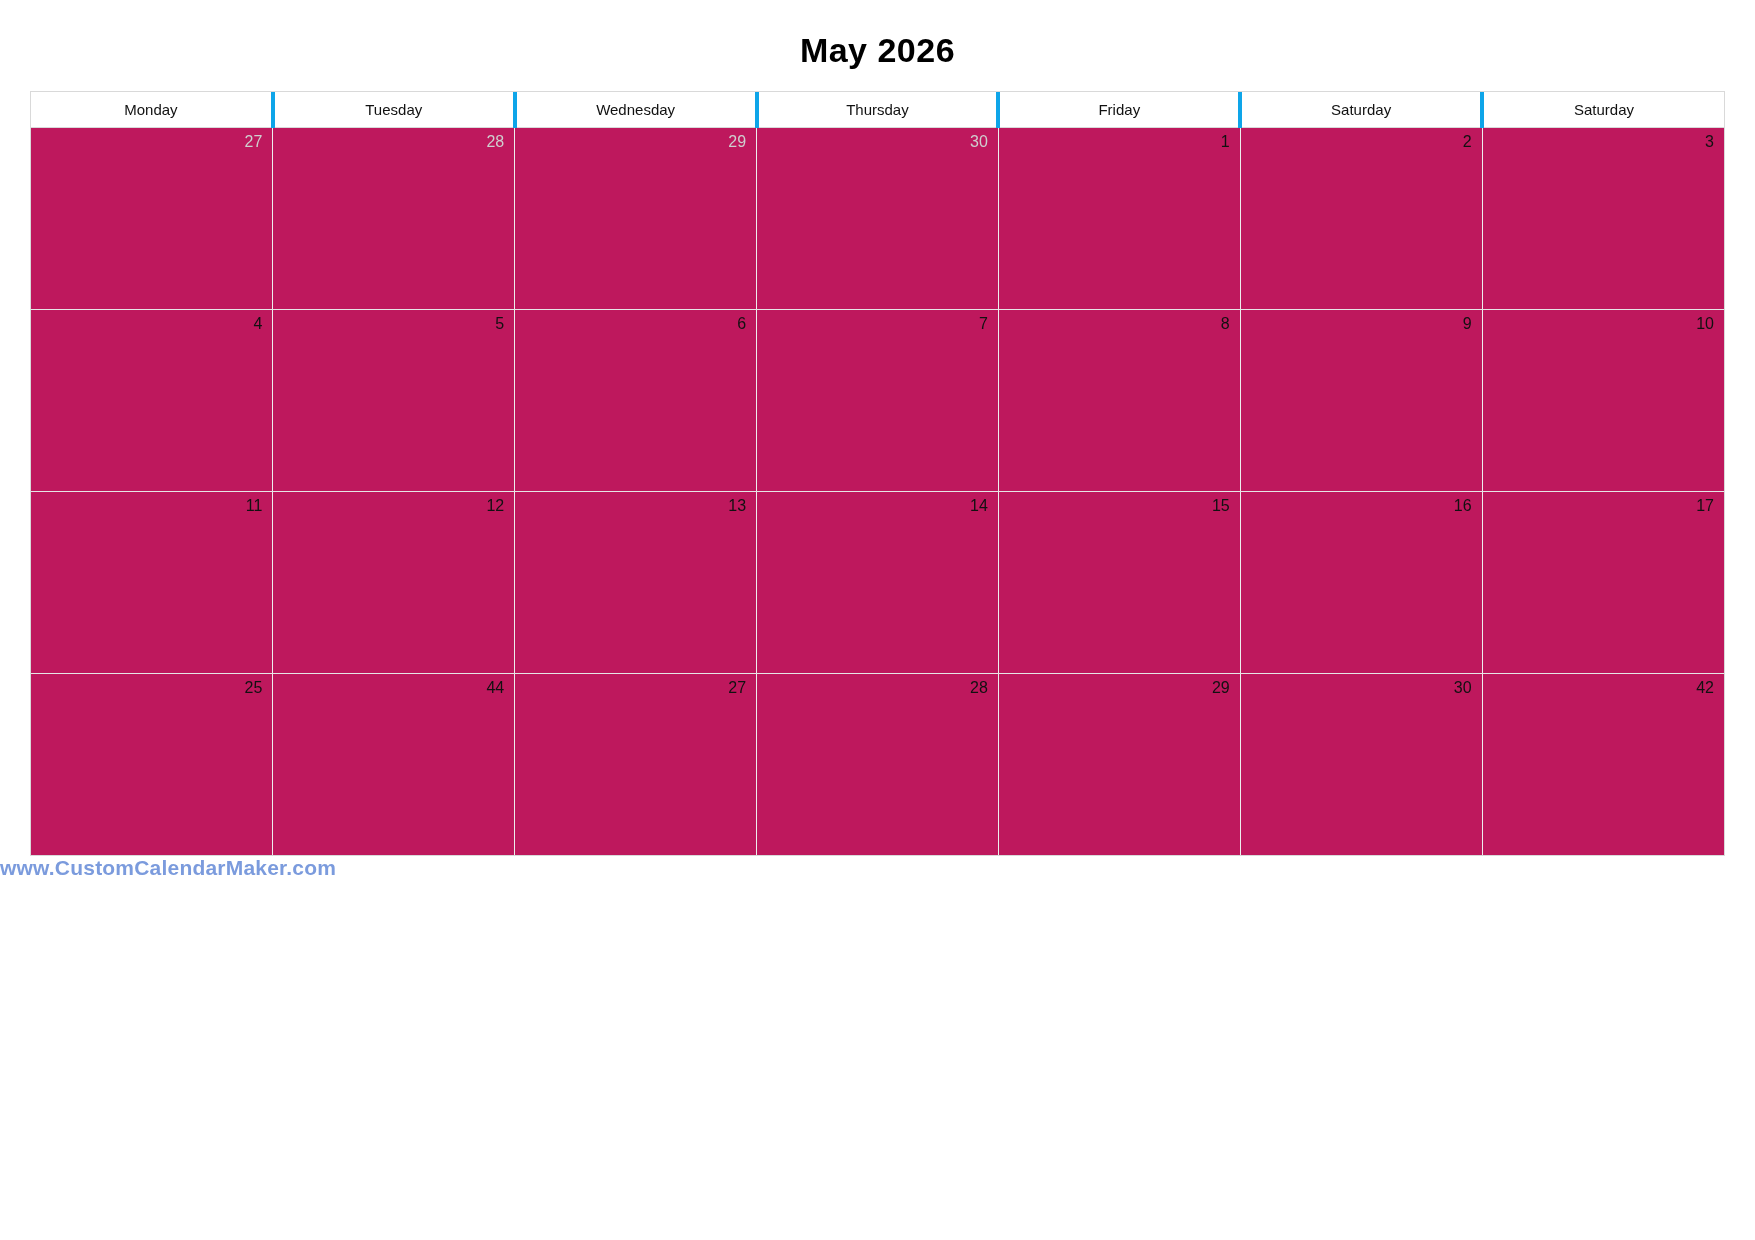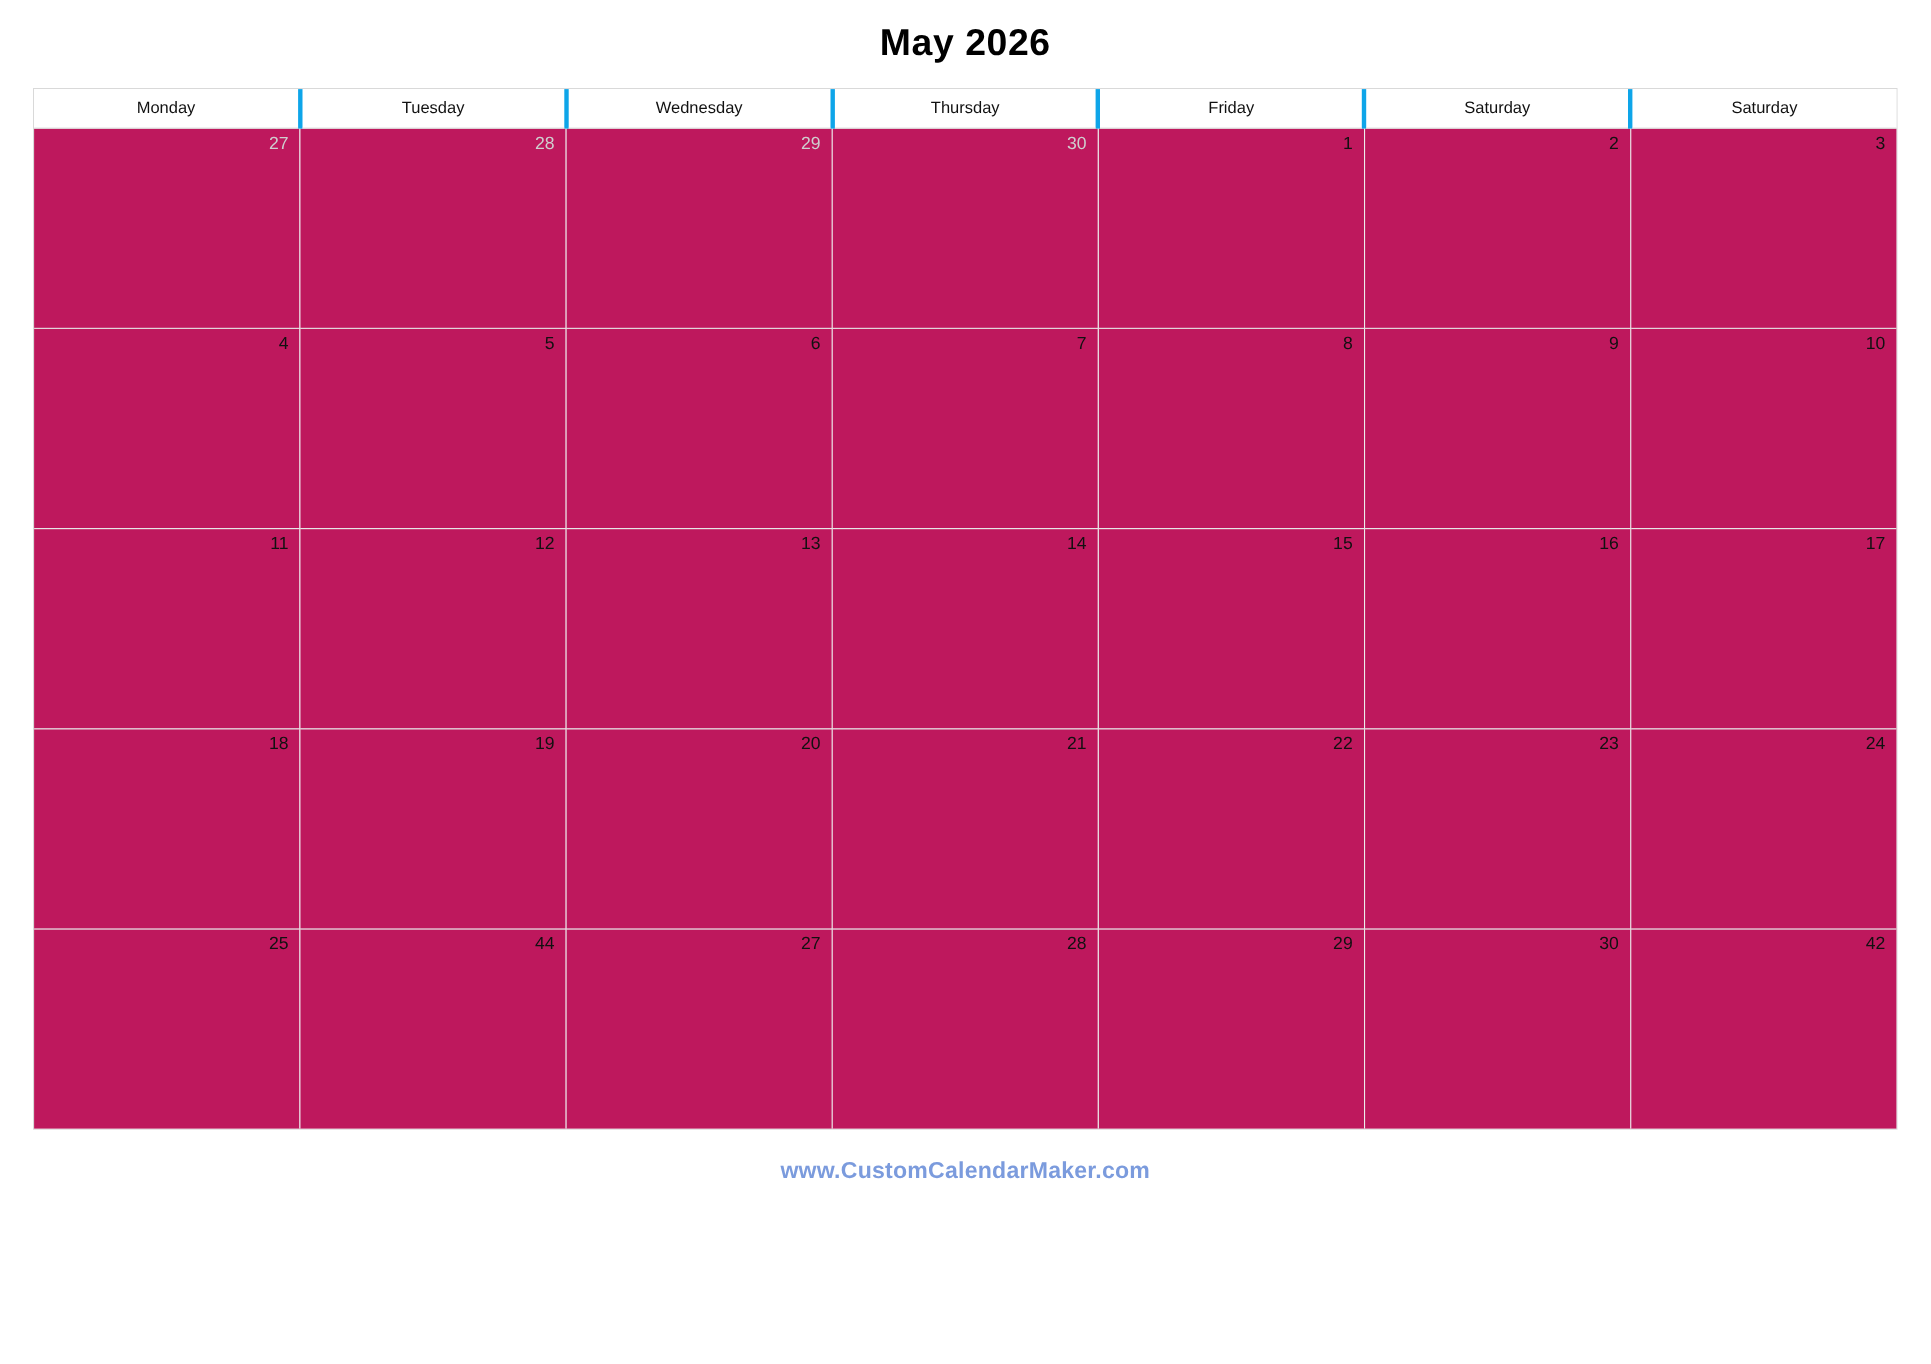"May 2026" .cal-title { padding-top: 21px -> 32px }
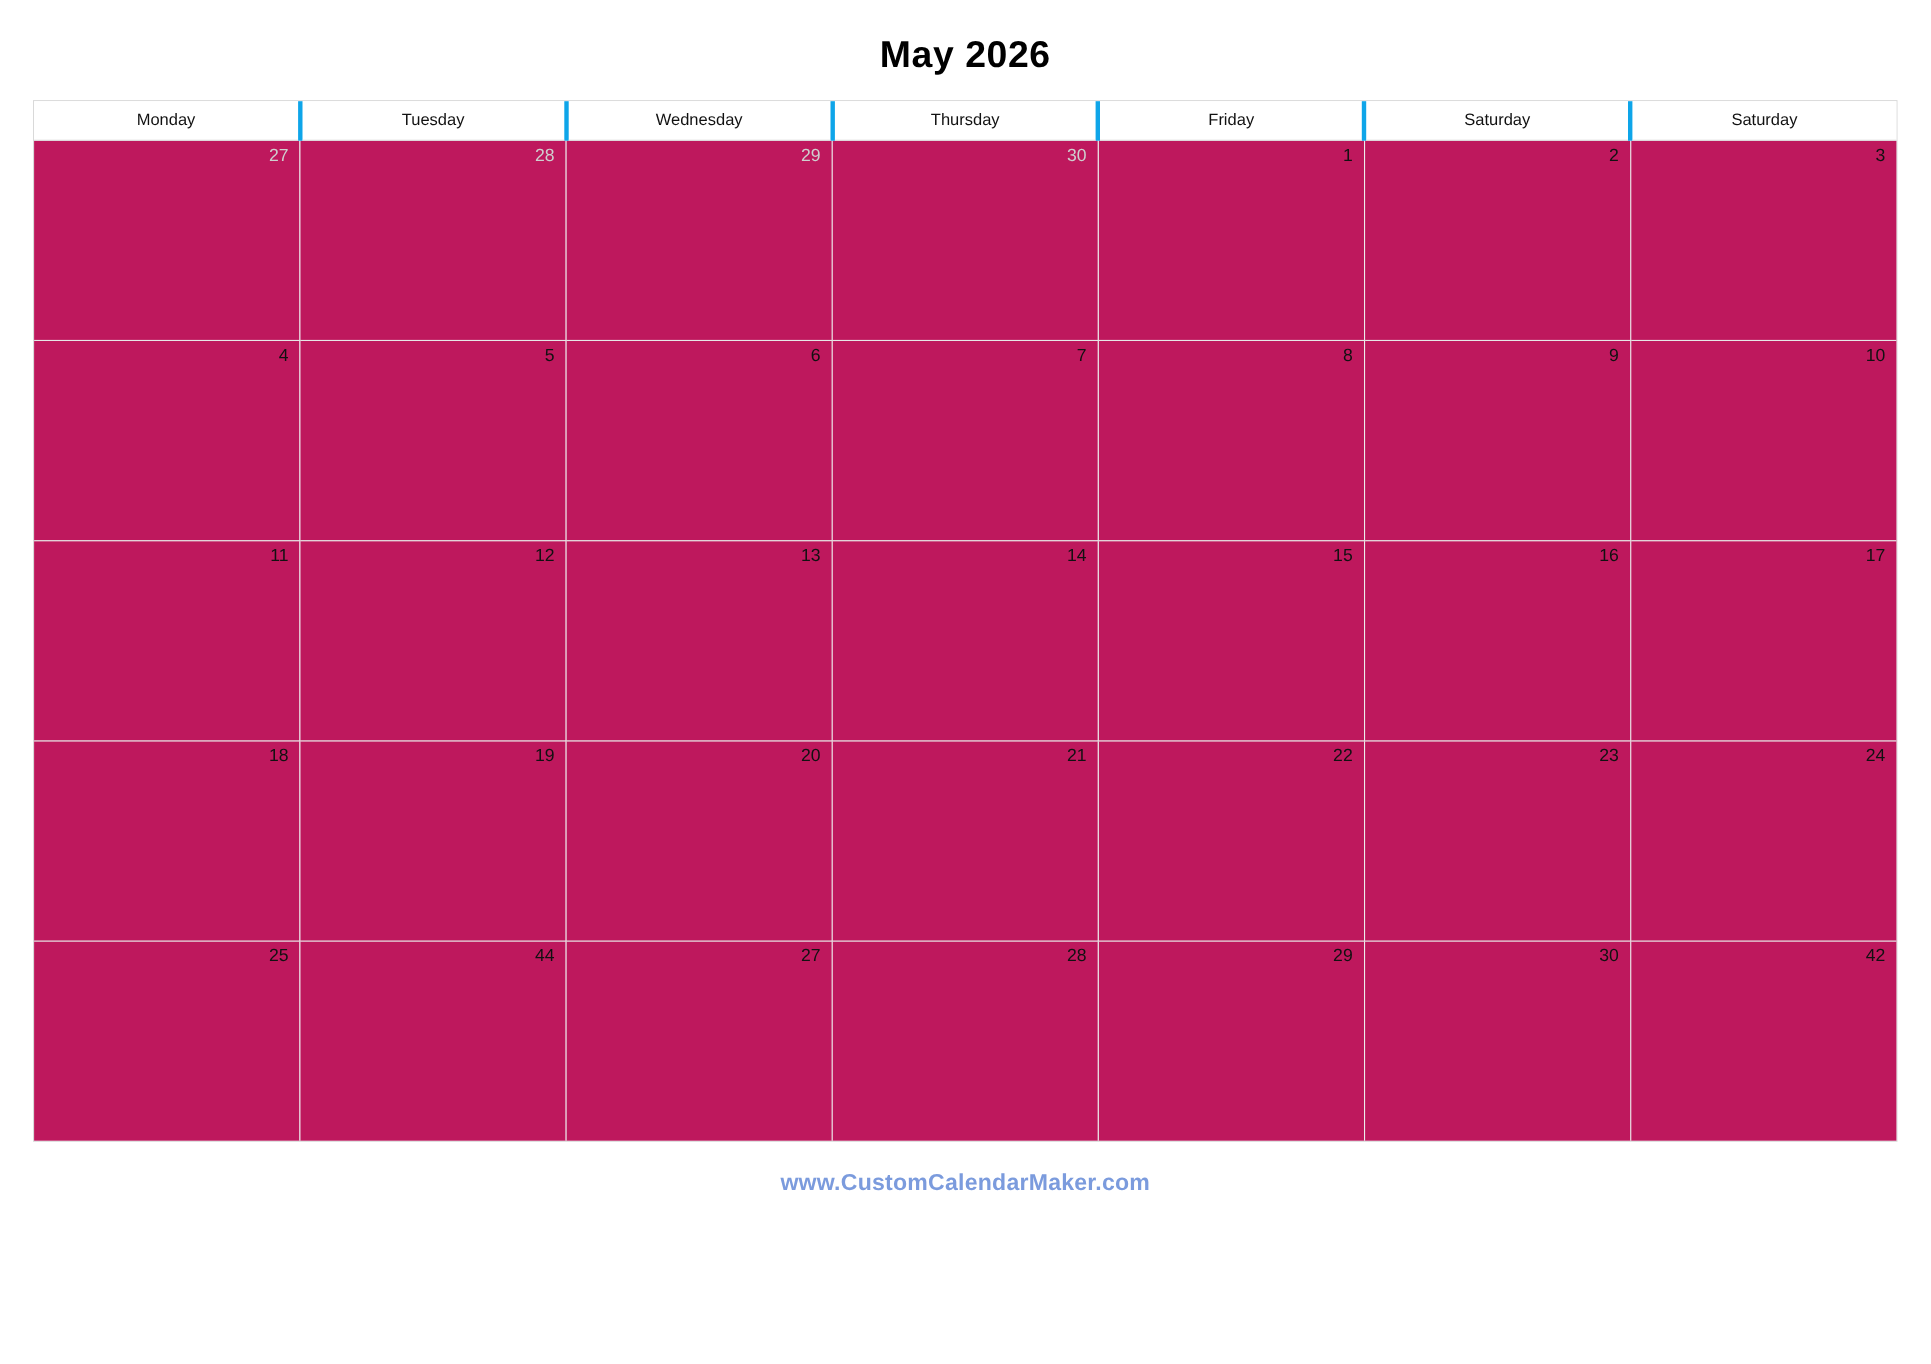"18" tr { html: <tr> <td> <span>18</span> </td> <td> <span>19</span> </td> <td> <span>20</span> </td> <td> <span>21</span> </td> <td> <span>22</span> </td> <td> <span>23</span> </td> <td> <span>24</span> </td> </tr> -> none }
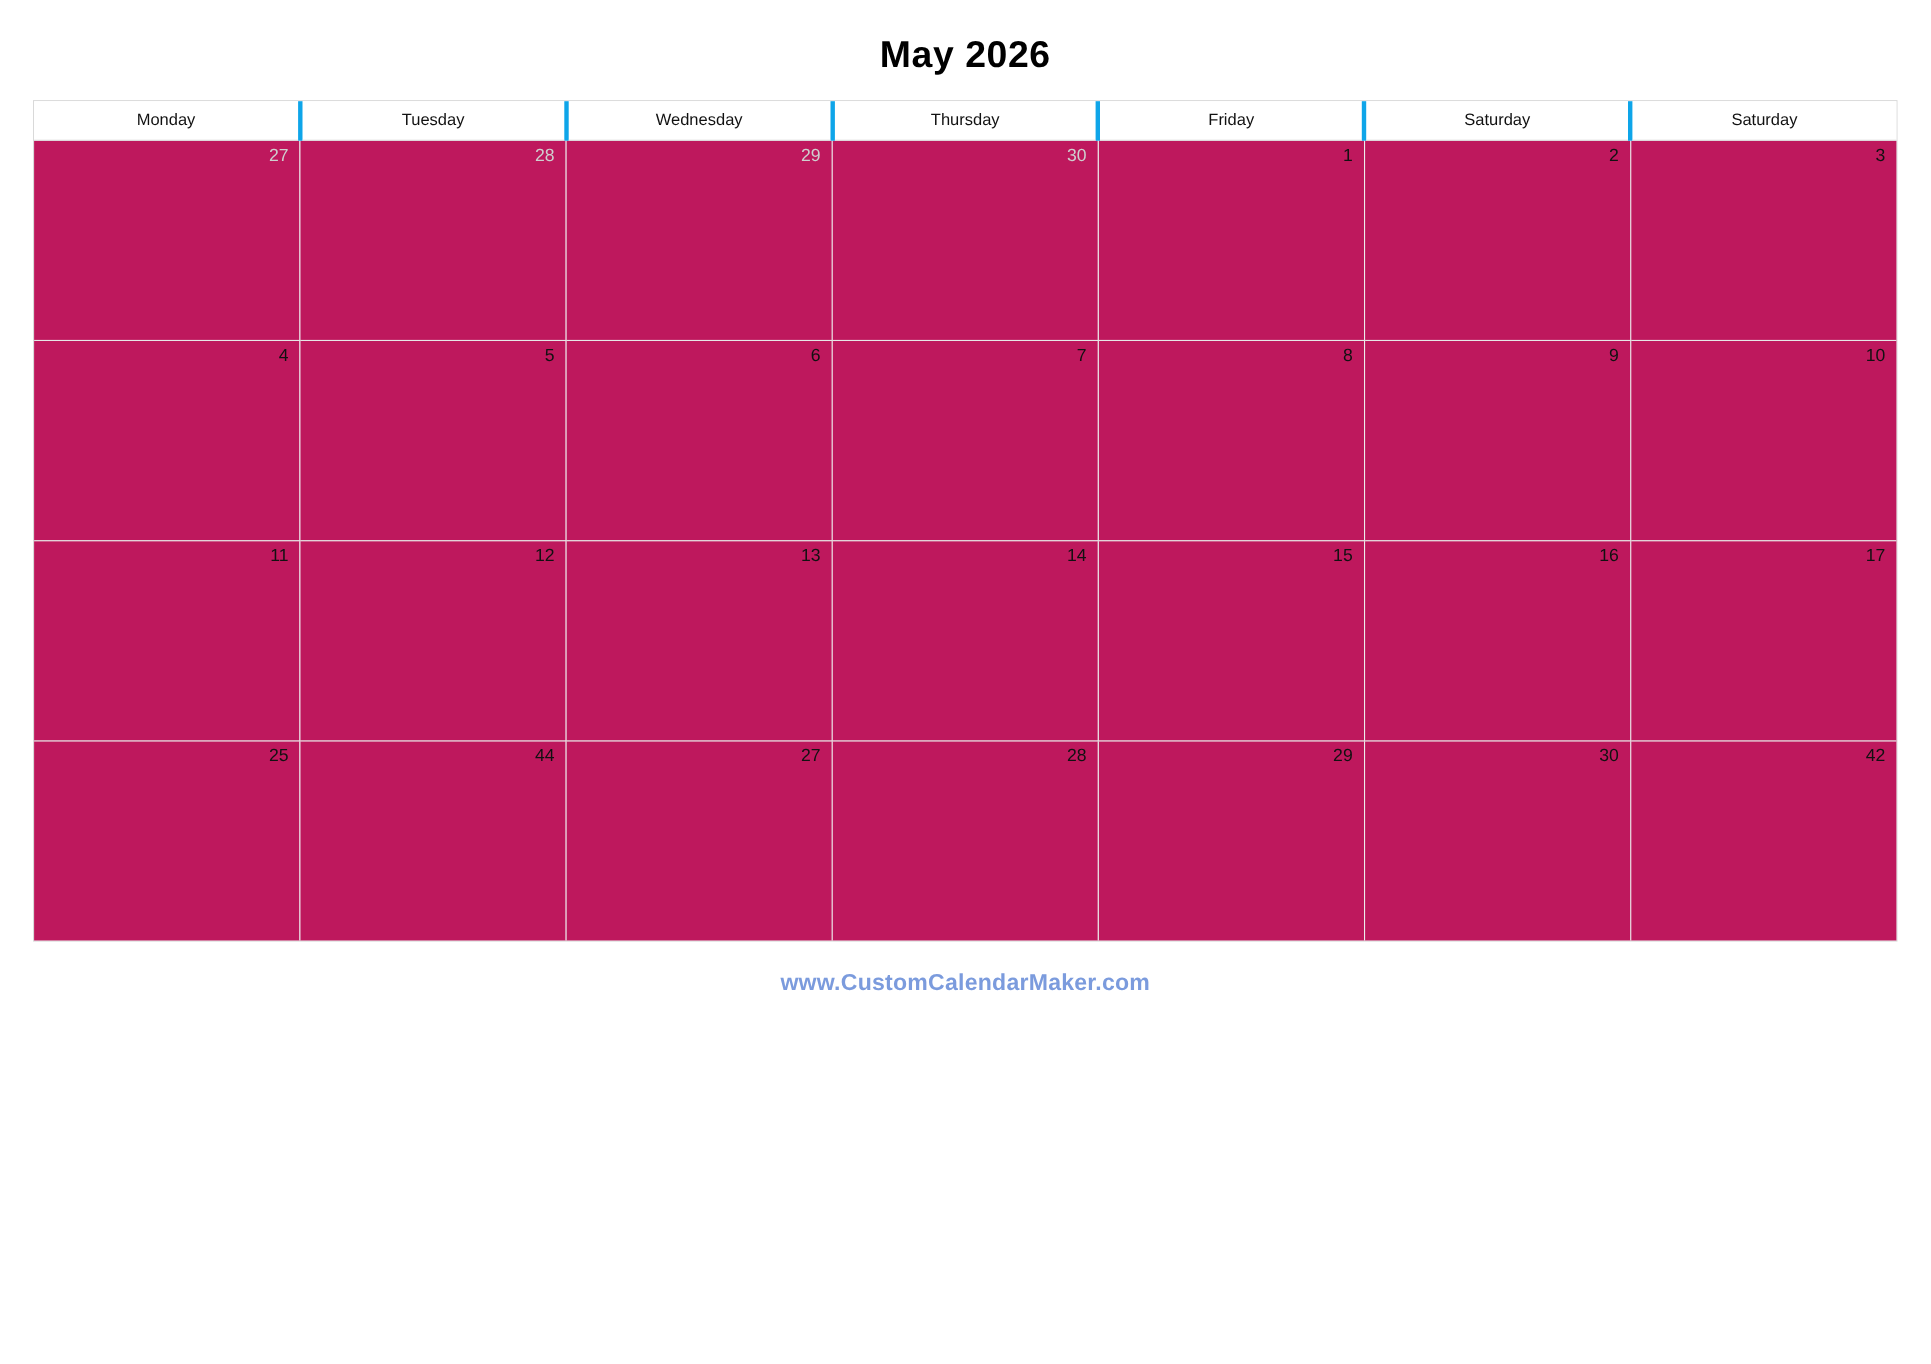"www.CustomCalendarMaker.com" .footer { margin-top: 26px -> none; text-align: center -> left }
